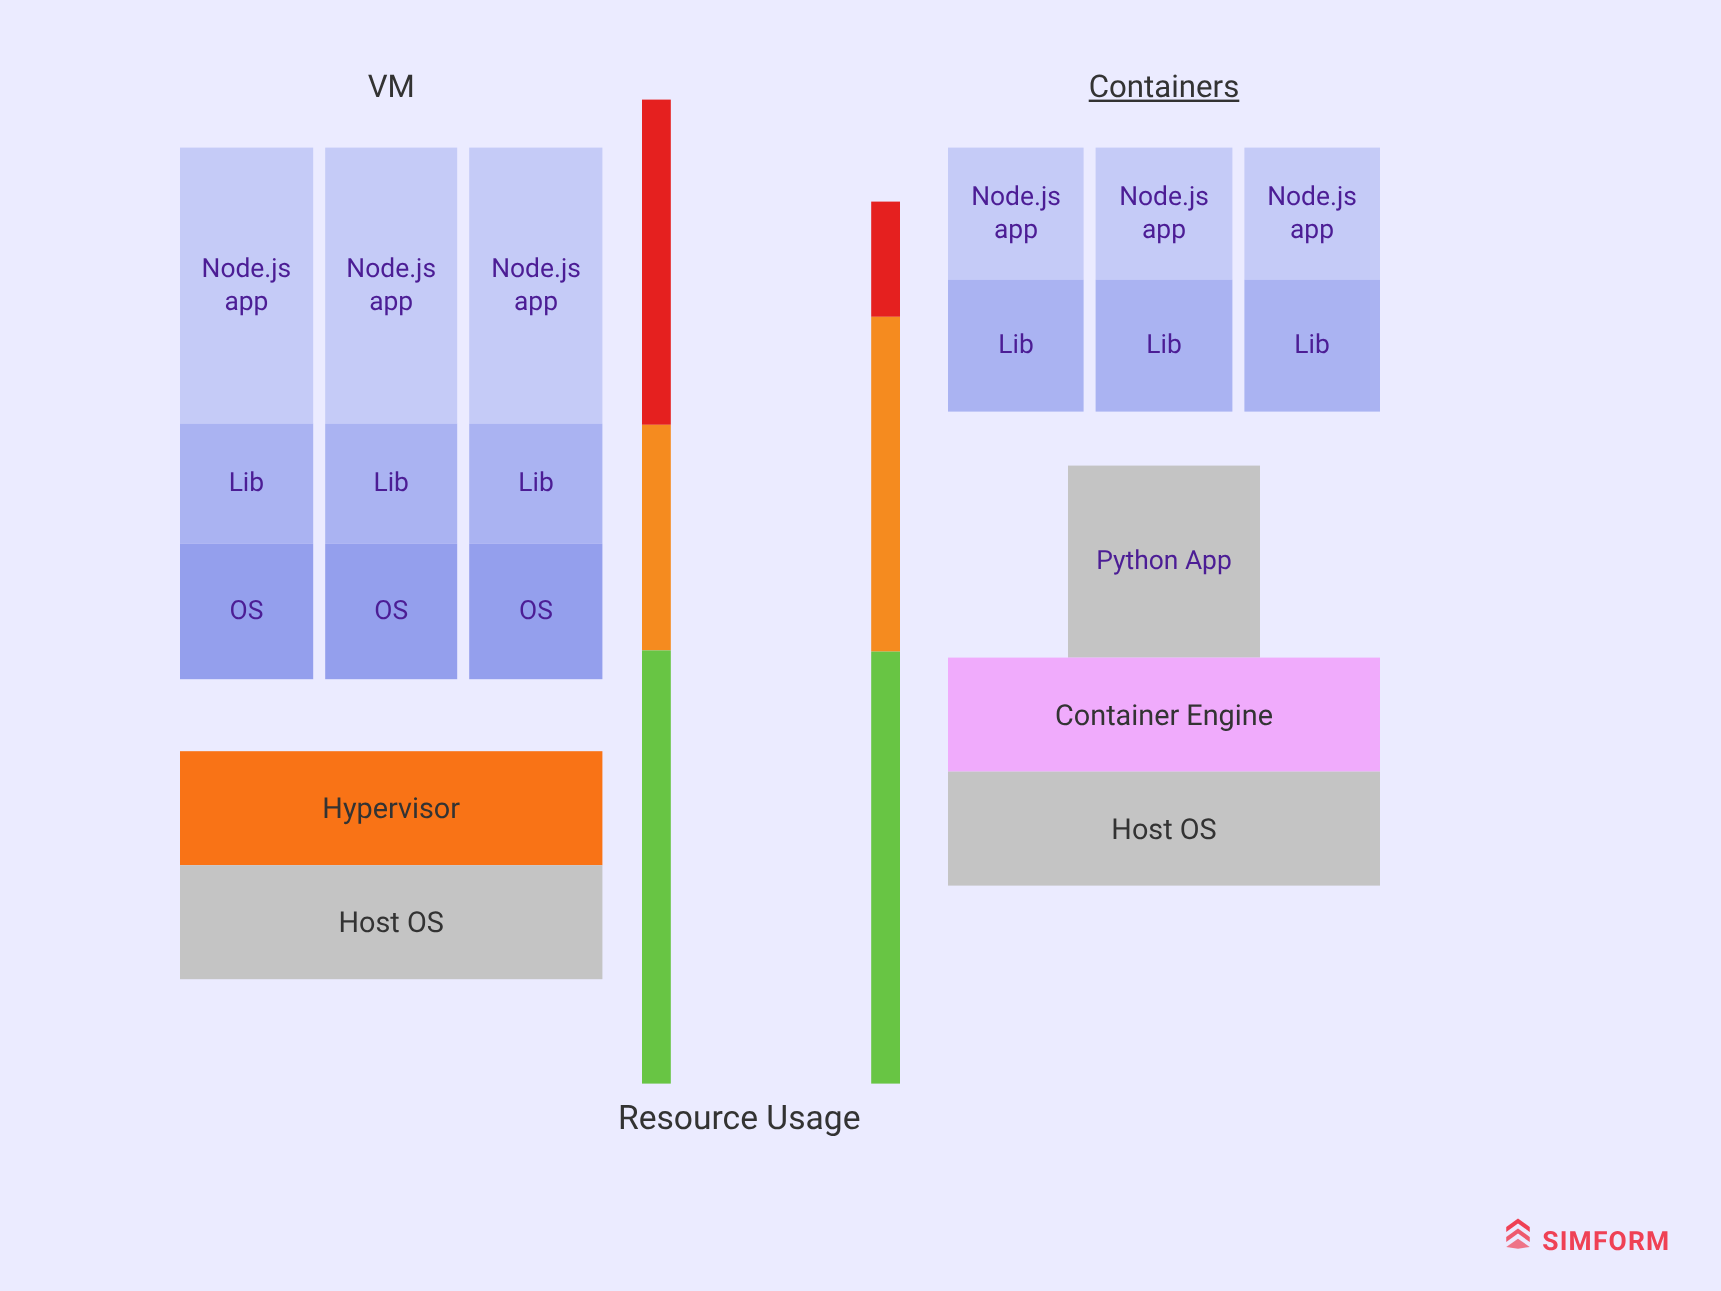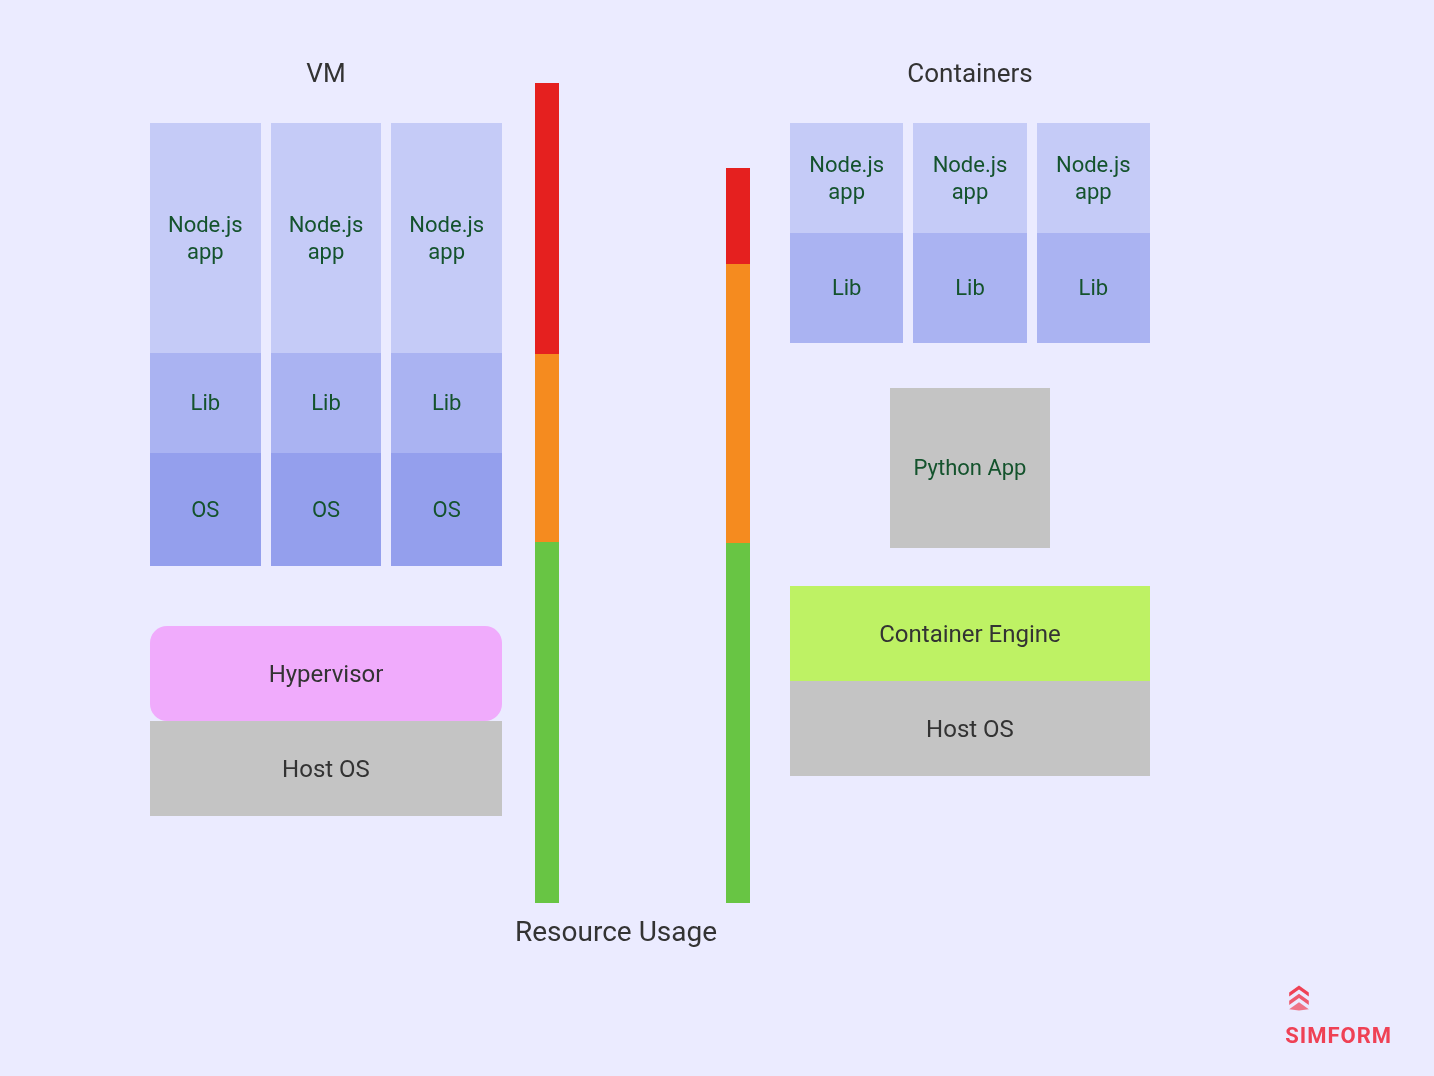"Containers" div.col-title { text-decoration: none -> underline }
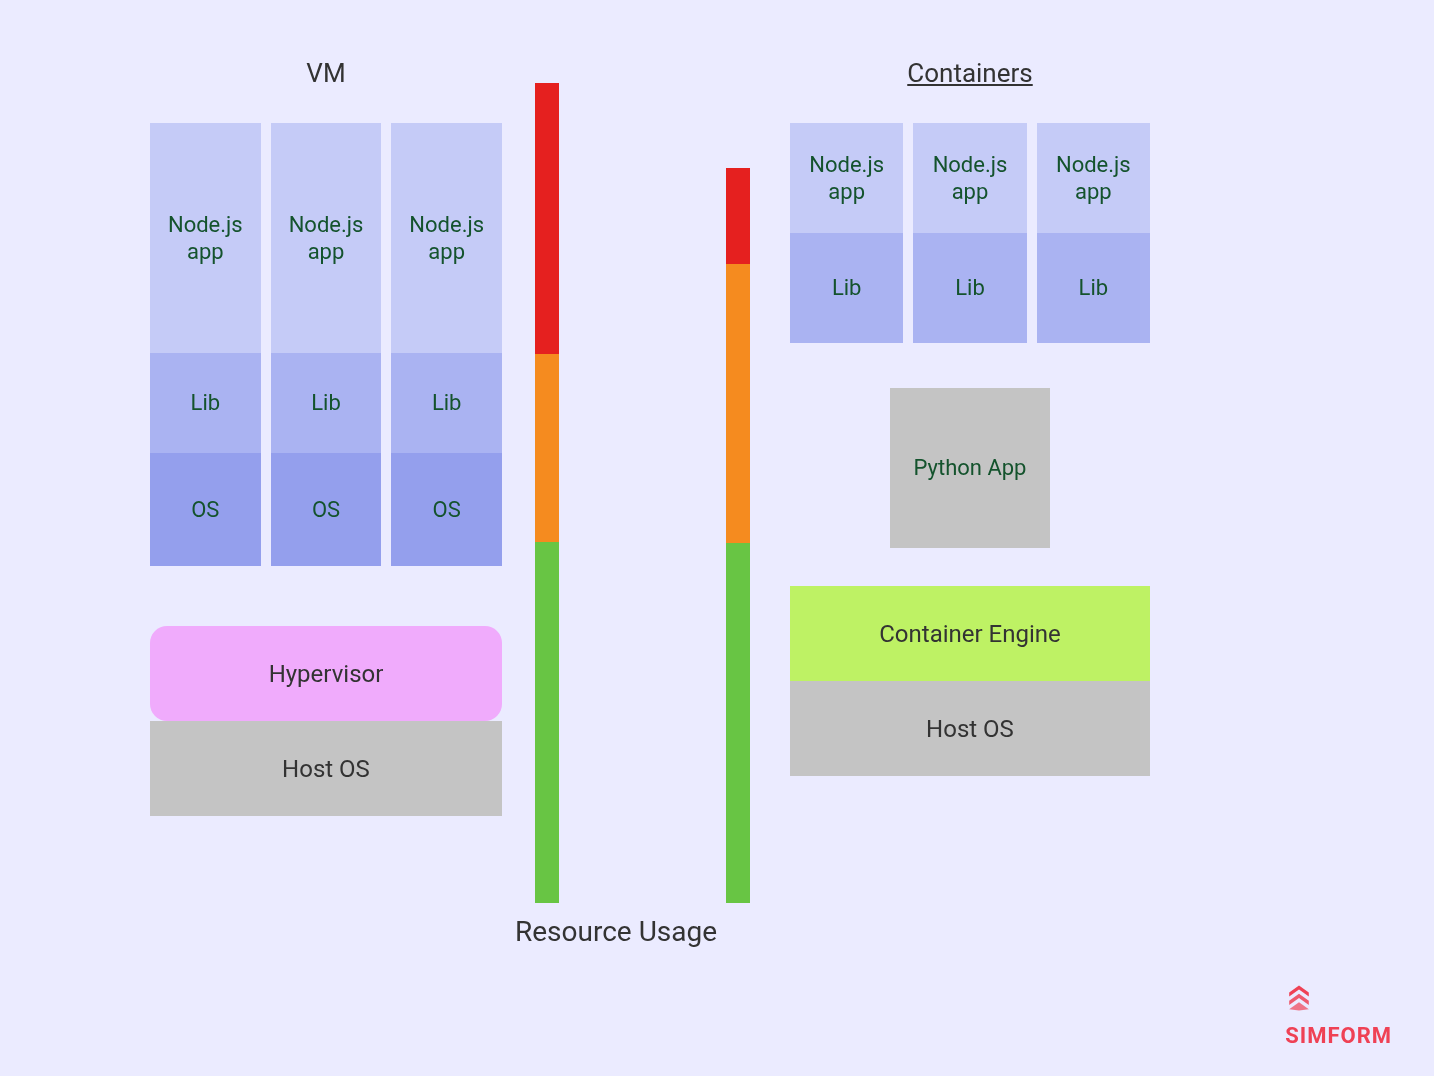"Node.js app" .block { color: #14532d -> #4c1d95 }
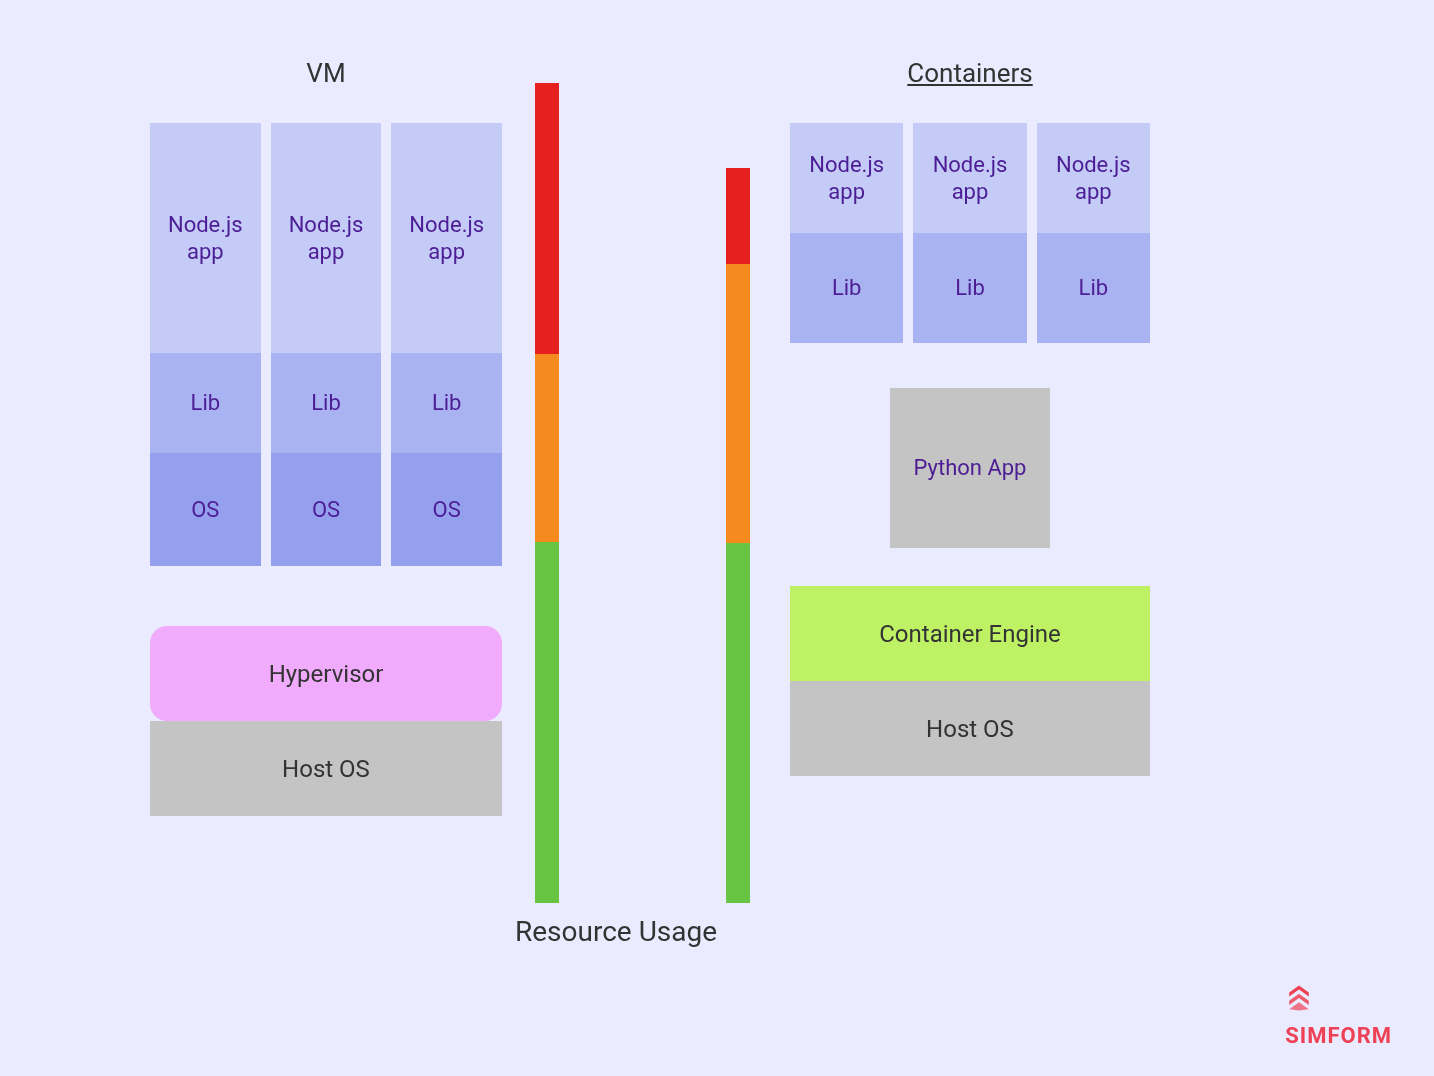"Container Engine" .c-engine { background: #bef264 -> #f0abfc; margin-top: 38px -> none }
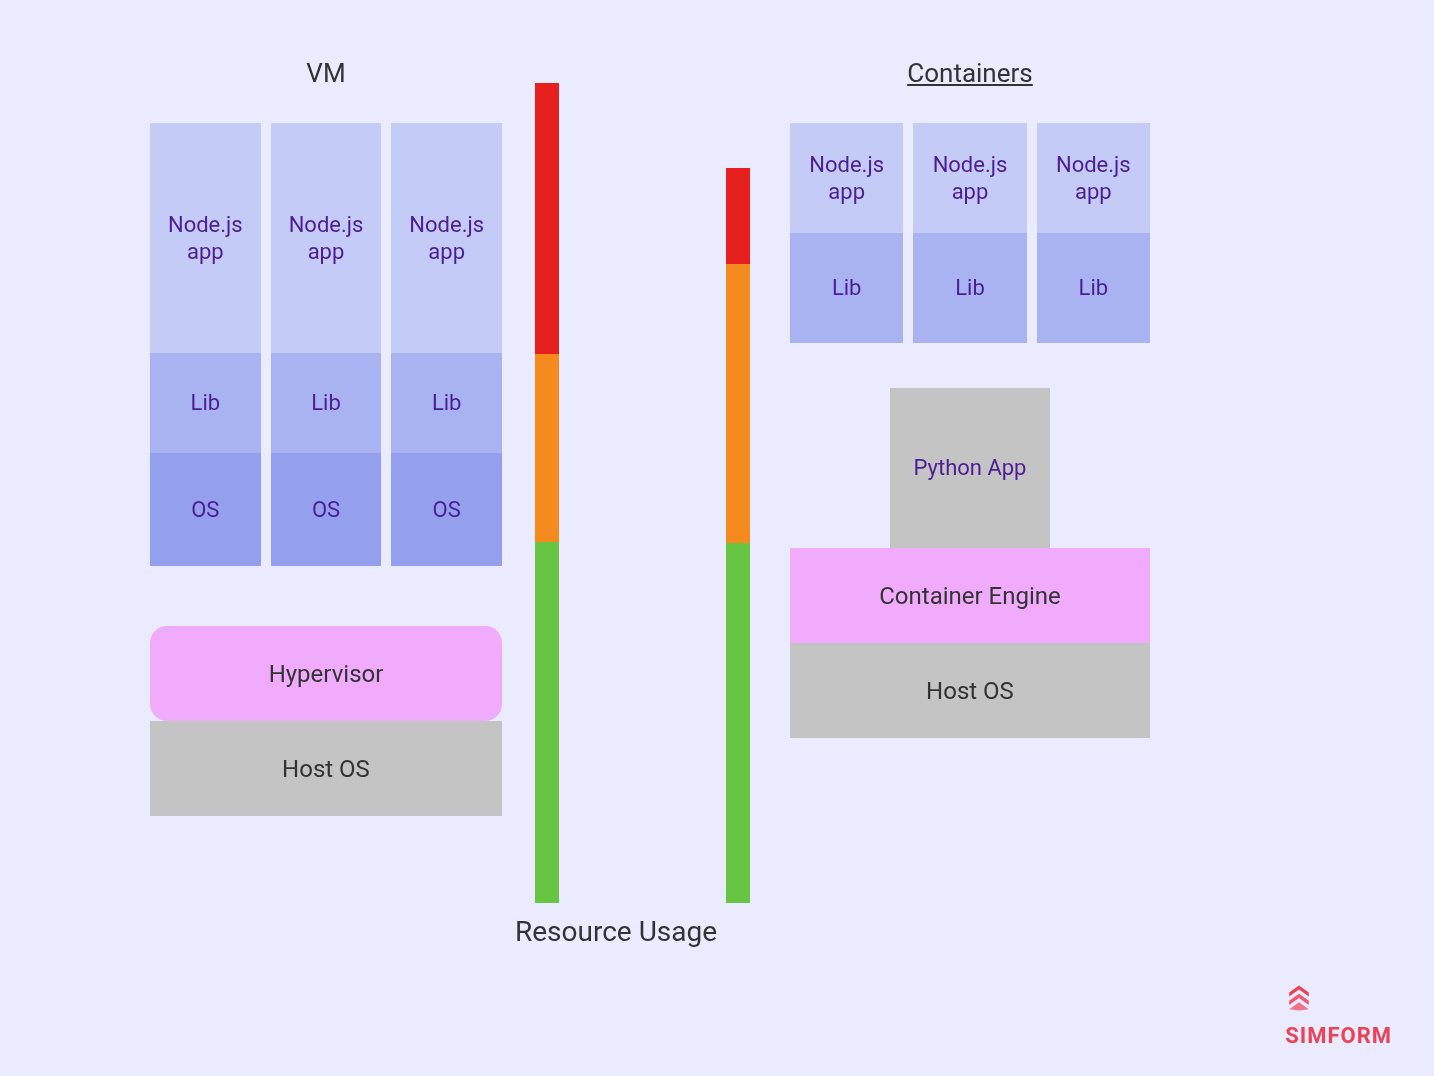"Hypervisor" .hypervisor { background: #f0abfc -> #f97316; border-radius: 17px -> none }
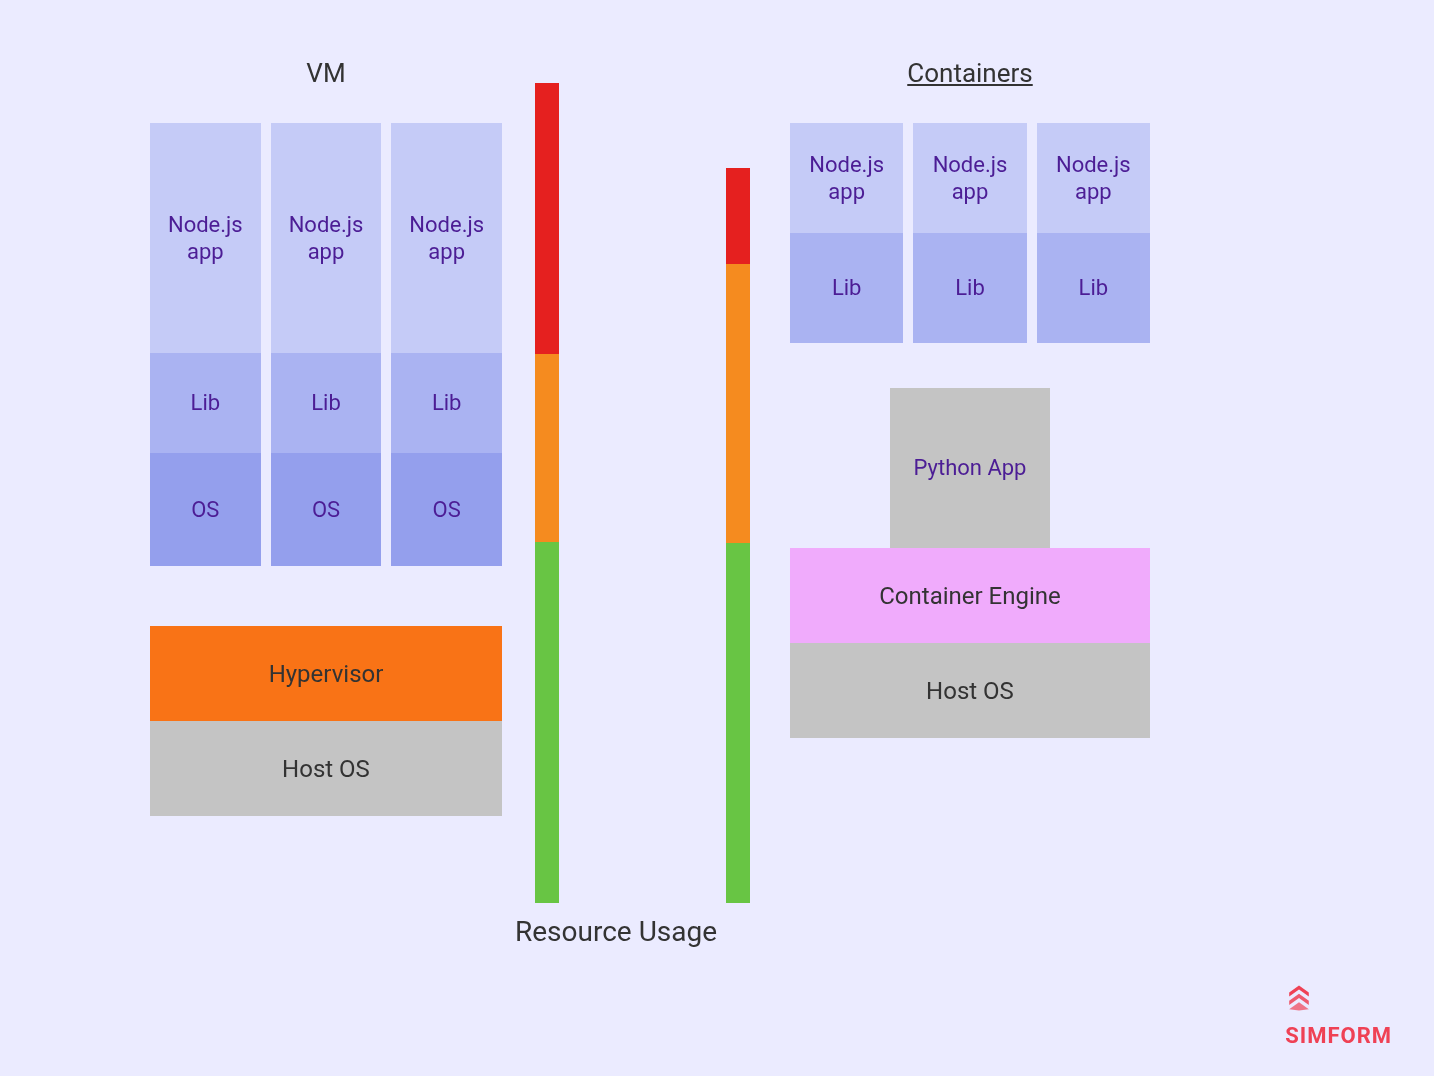"SIMFORM" .logo { align-items: flex-start -> flex-end; flex-direction: column -> none }
